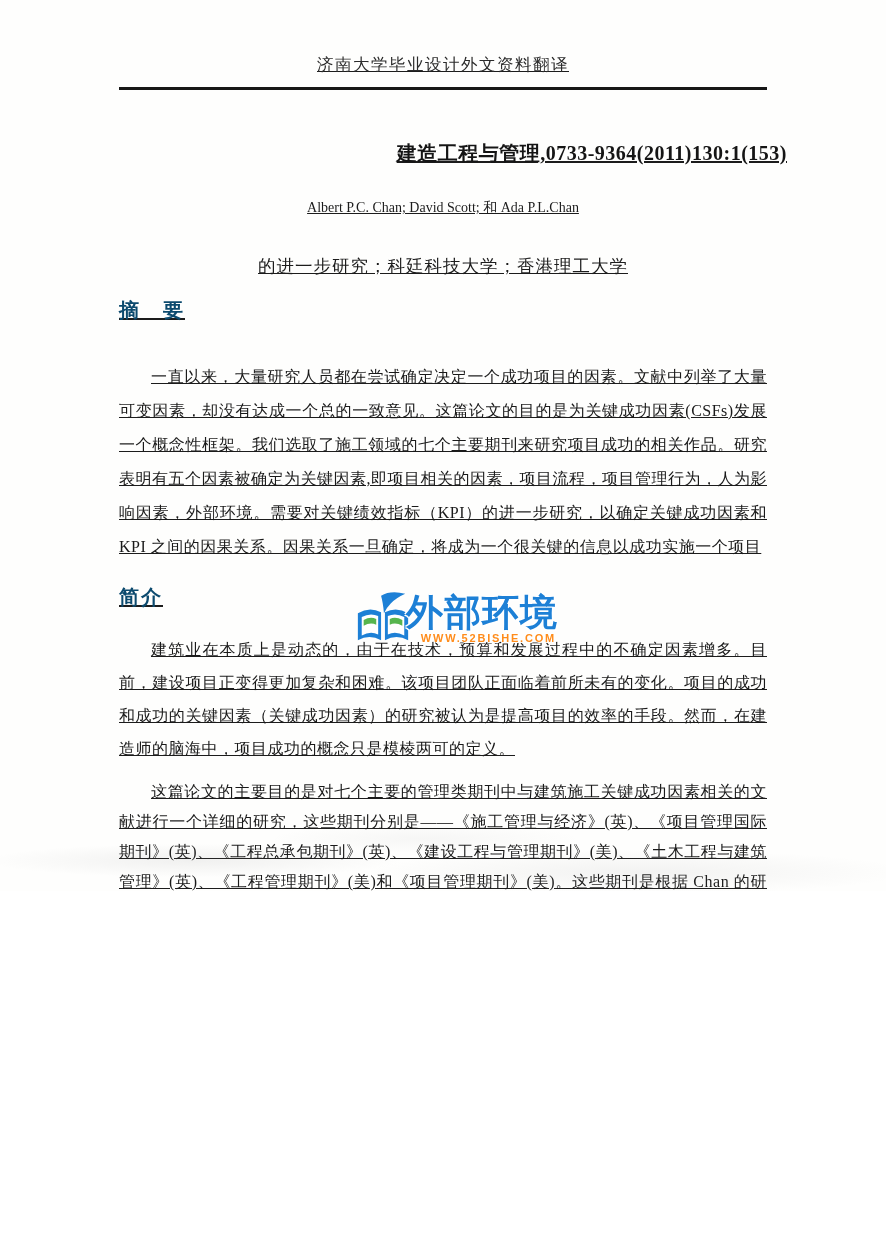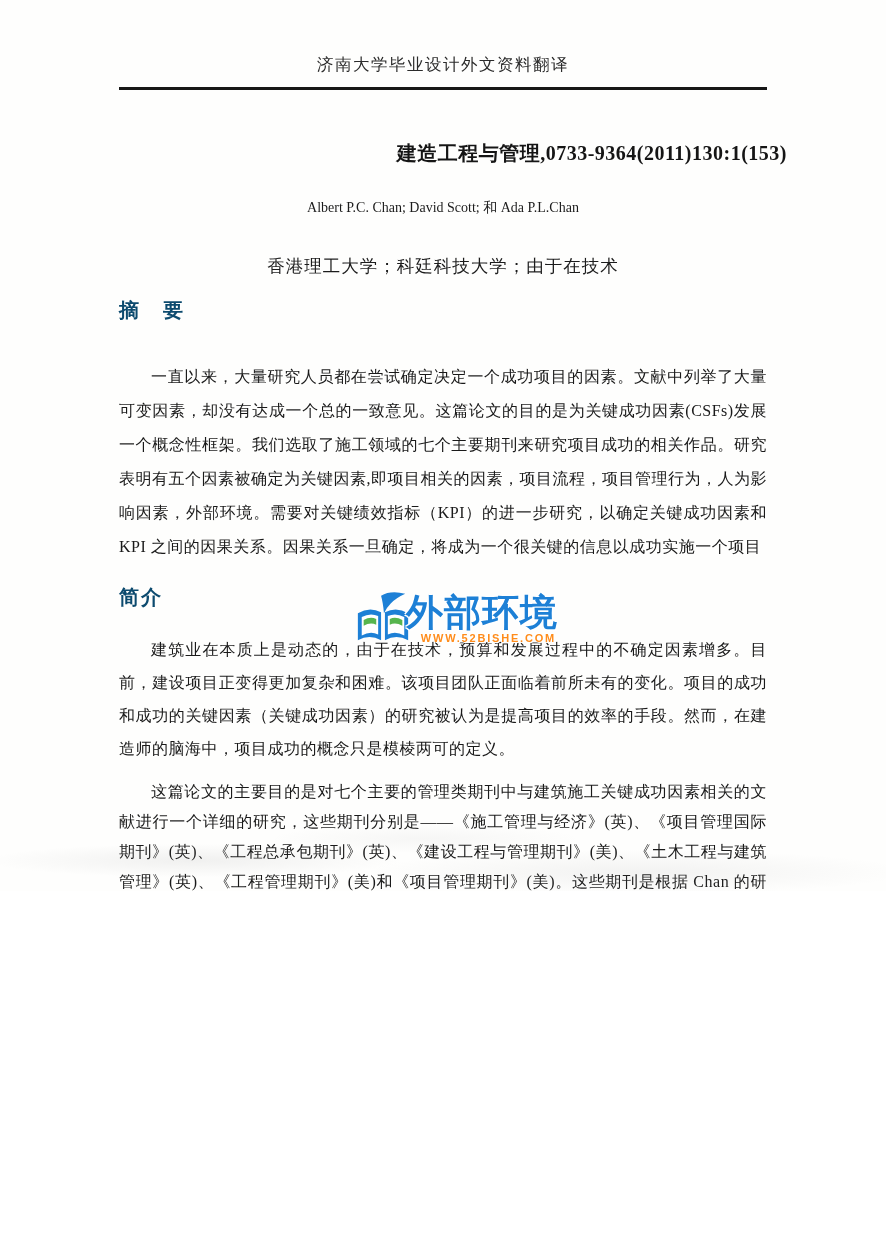"济南大学毕业设计外文资料翻译" .page { text-decoration: none -> underline }
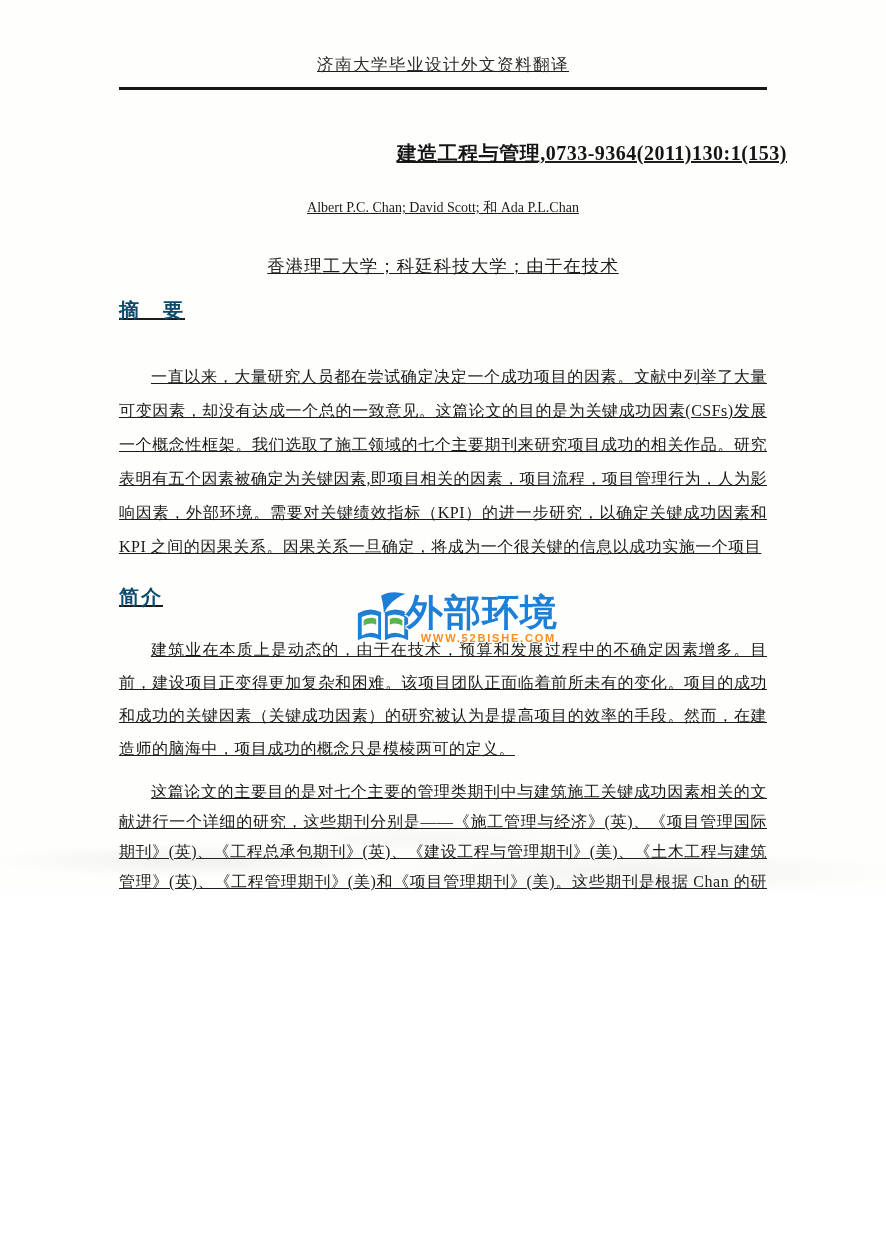"香港理工大学；科廷科技大学；由于在技术" div.affiliations { text: 香港理工大学；科廷科技大学；由于在技术 -> 的进一步研究；科廷科技大学；香港理工大学 }
